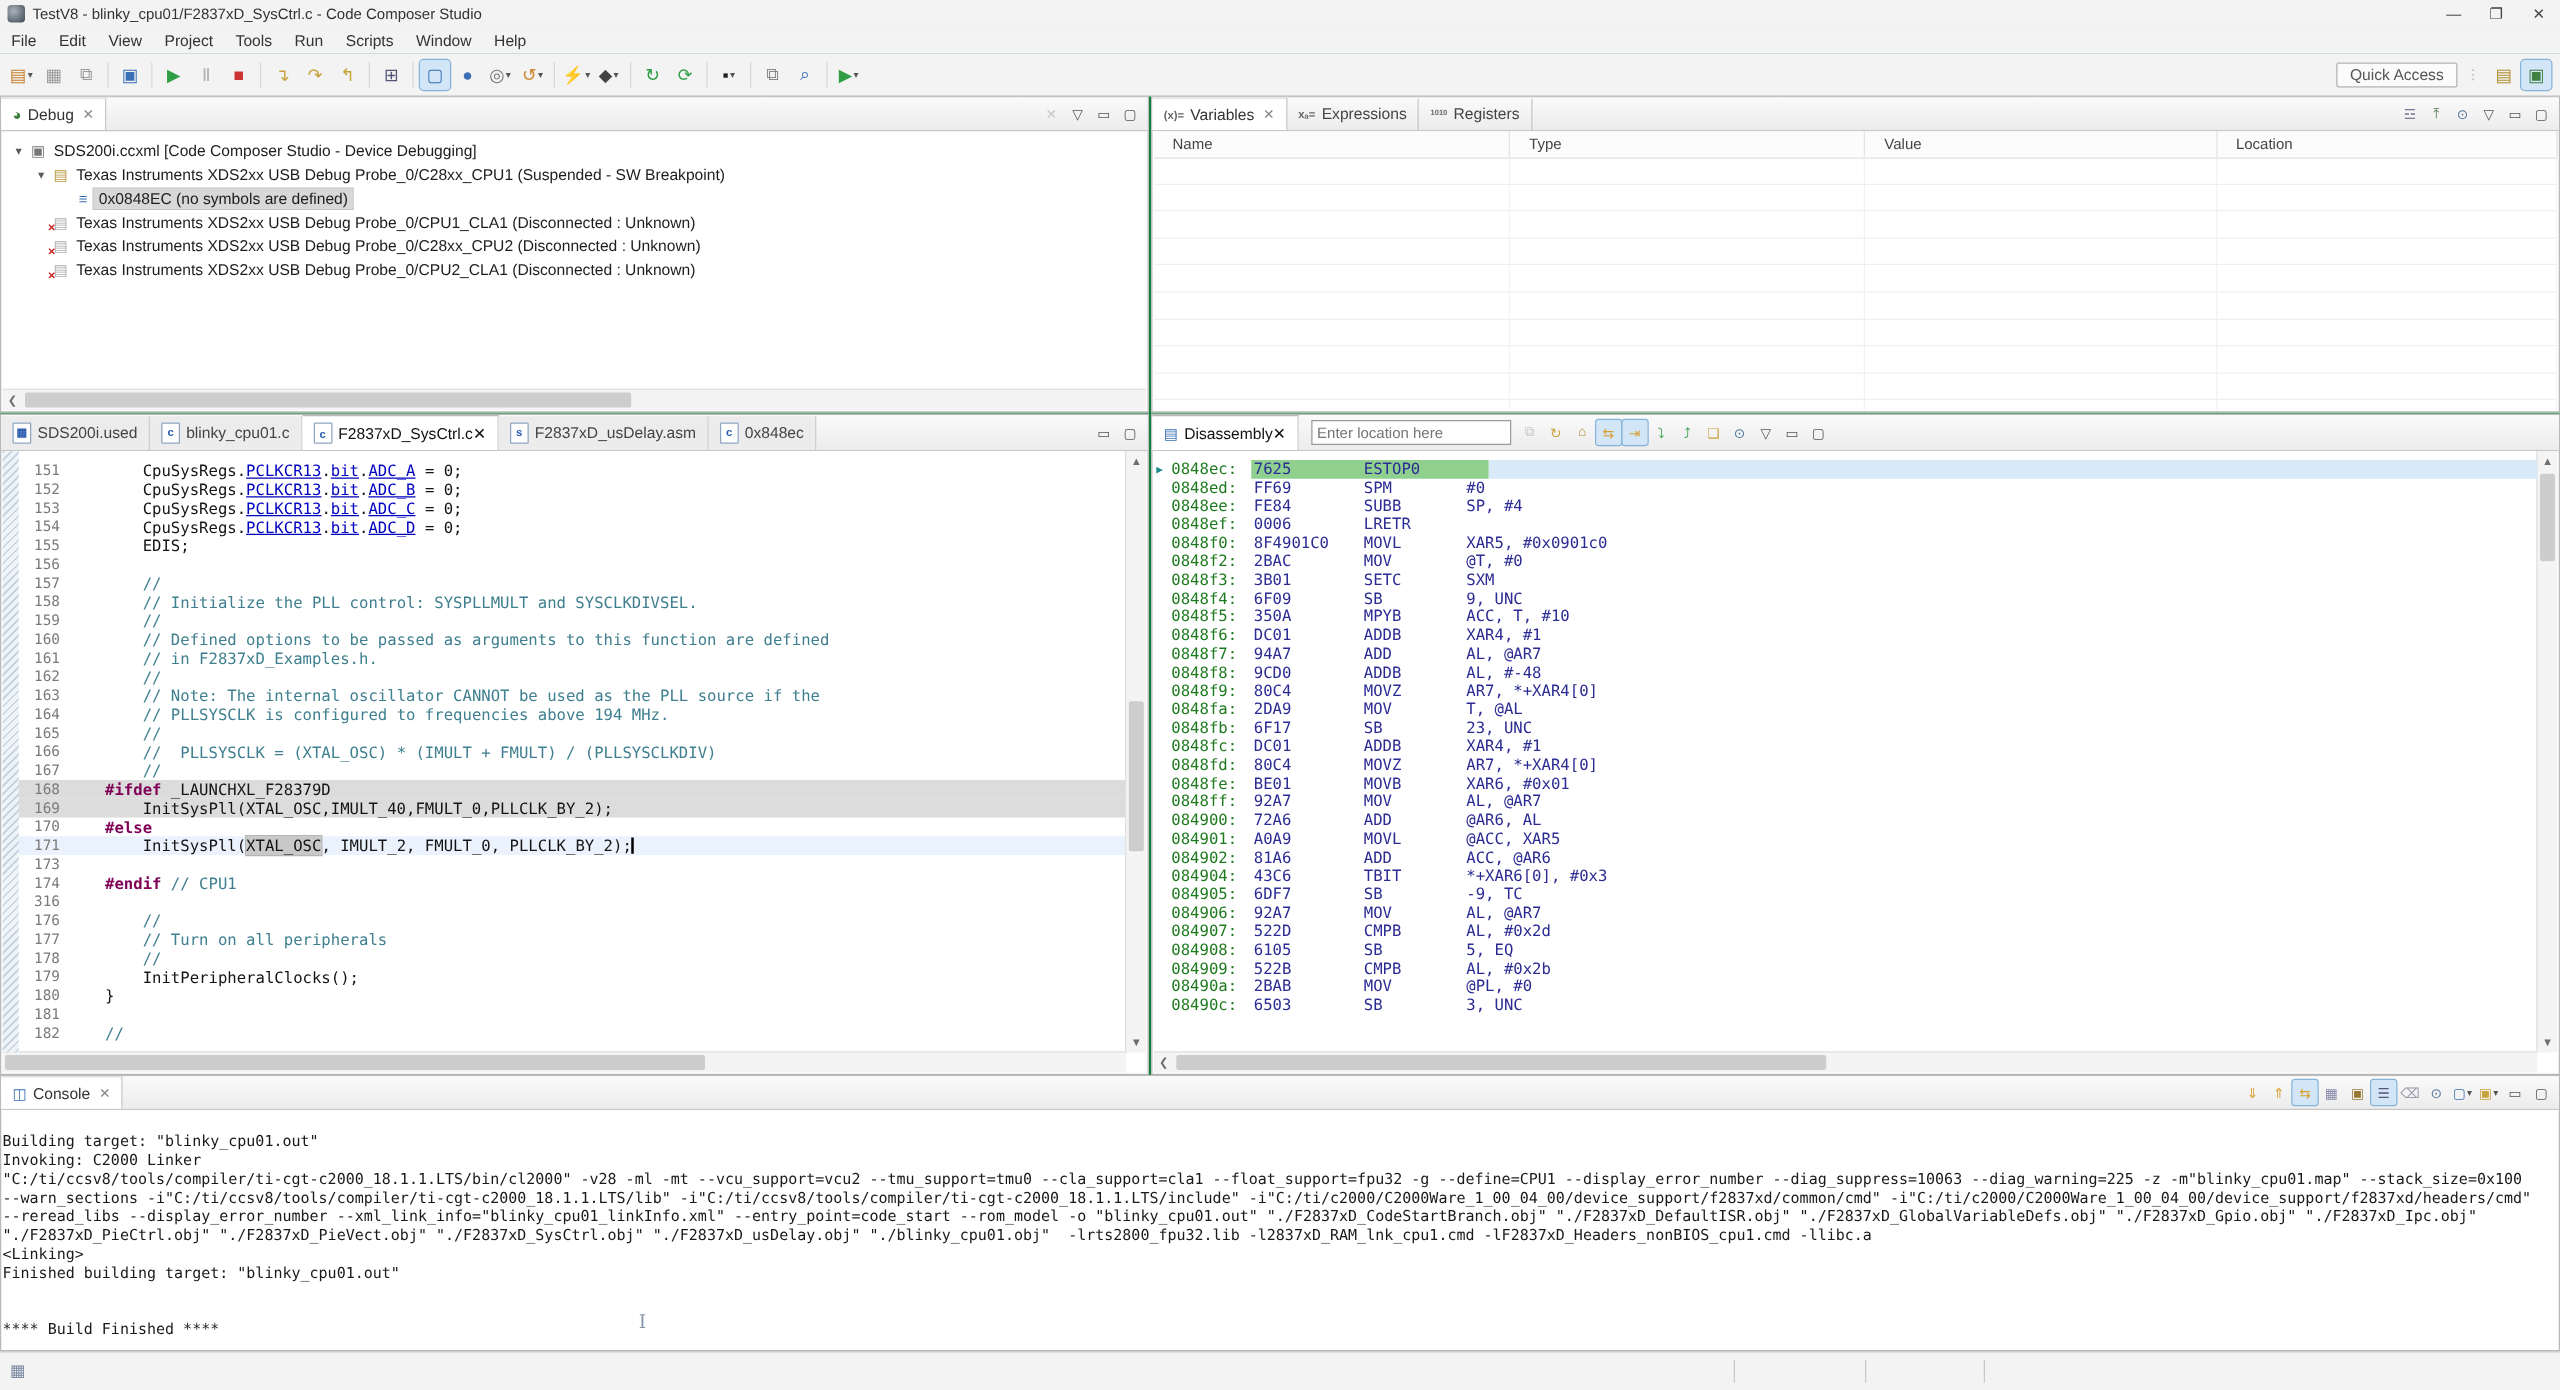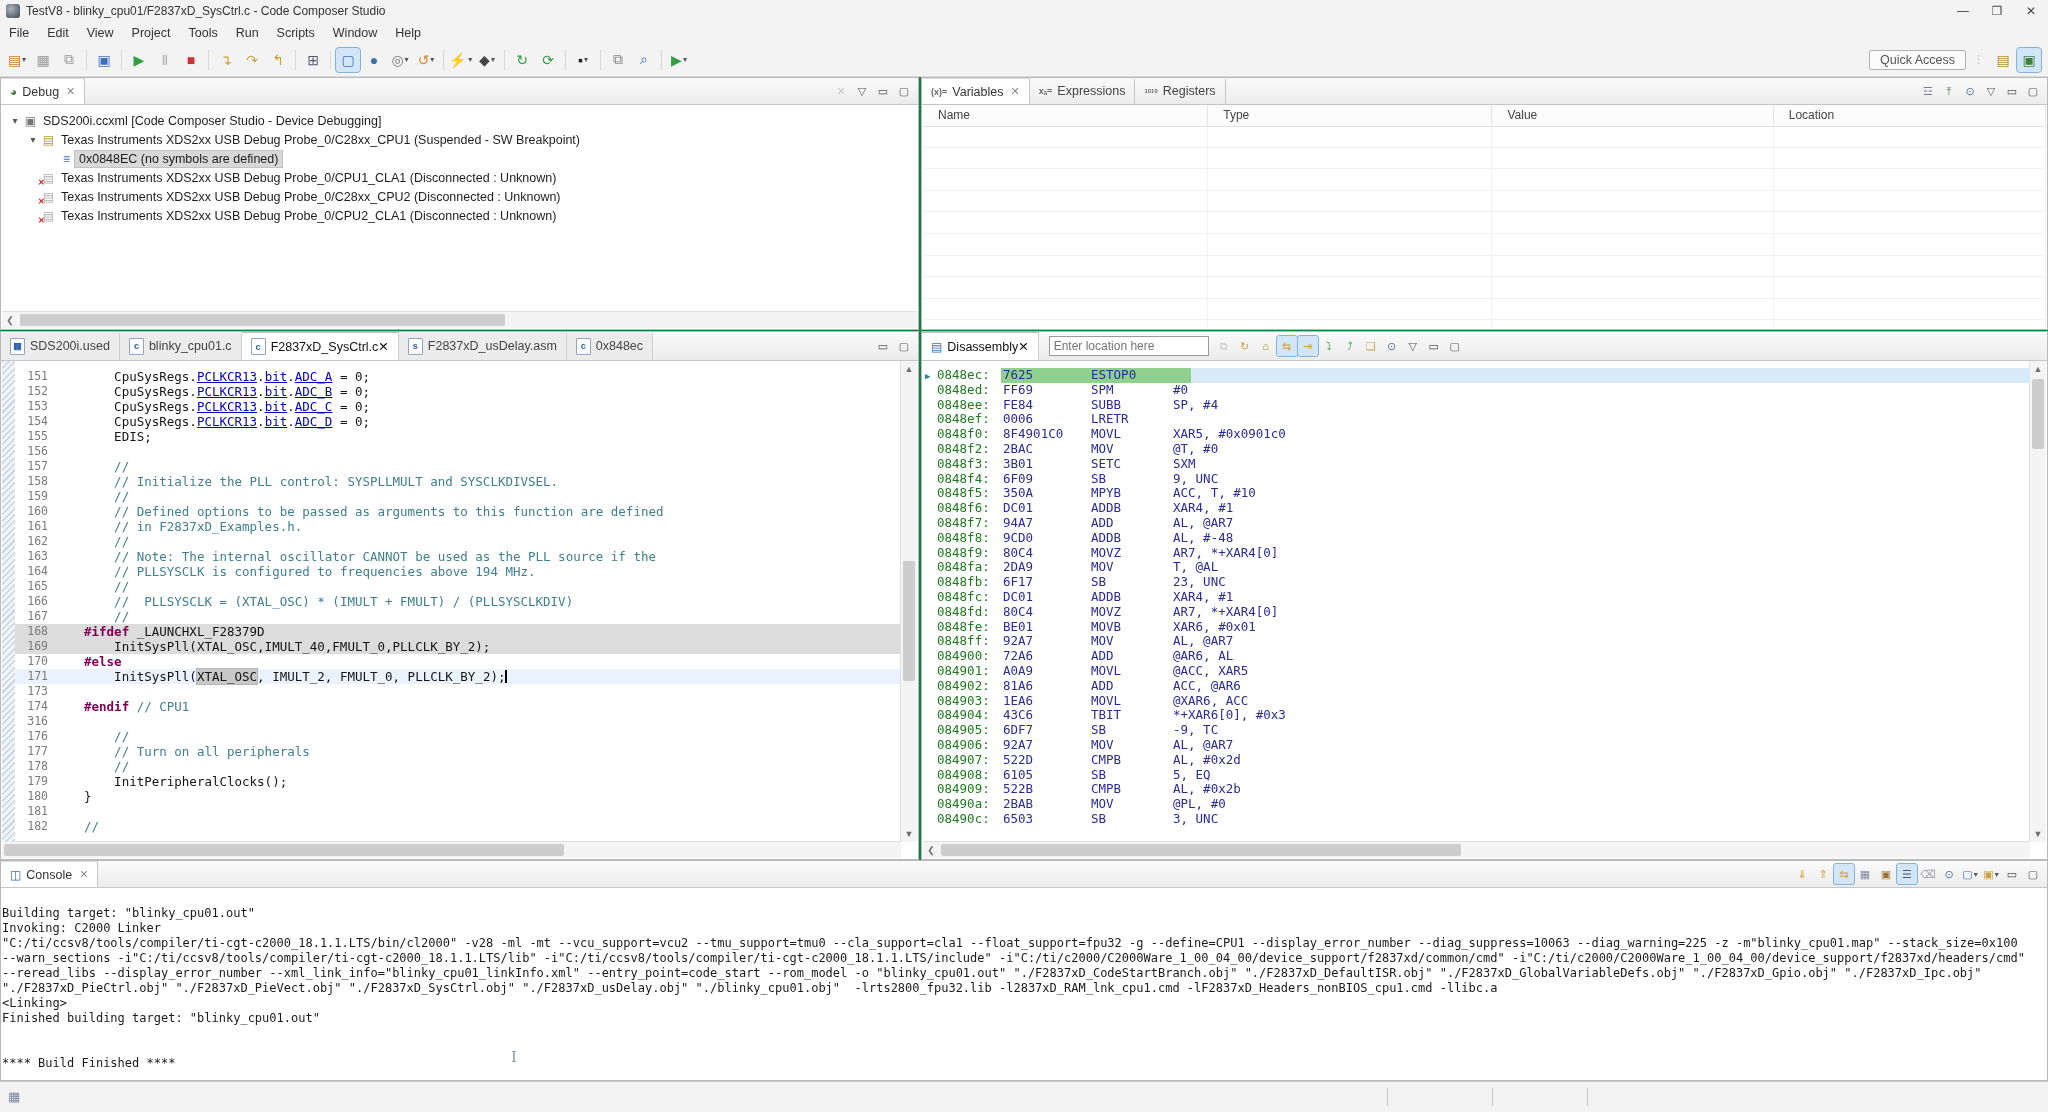"084903: 1EA6 MOVL @XAR6, ACC" div.drow { html: <div><span>084903:</span><span>1EA6</span><span>MOVL</span><span>@XAR6, ACC</span></div> -> none }
